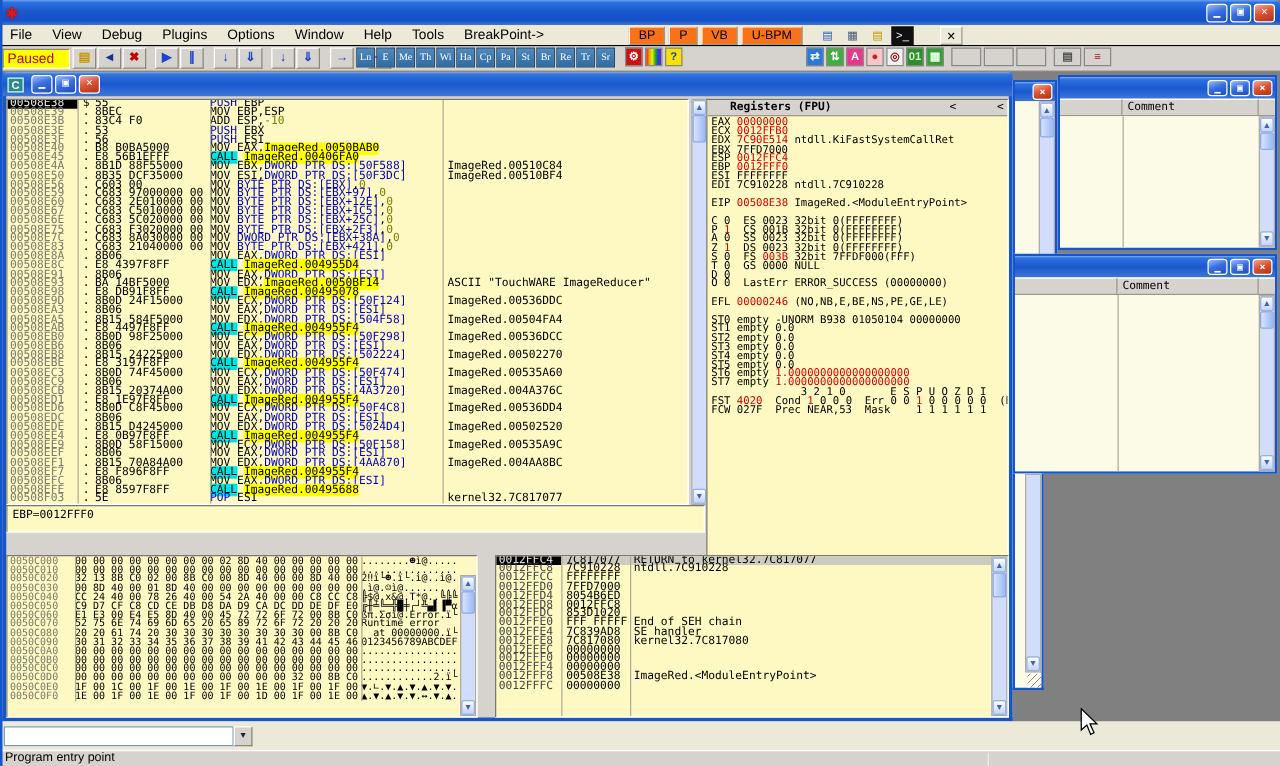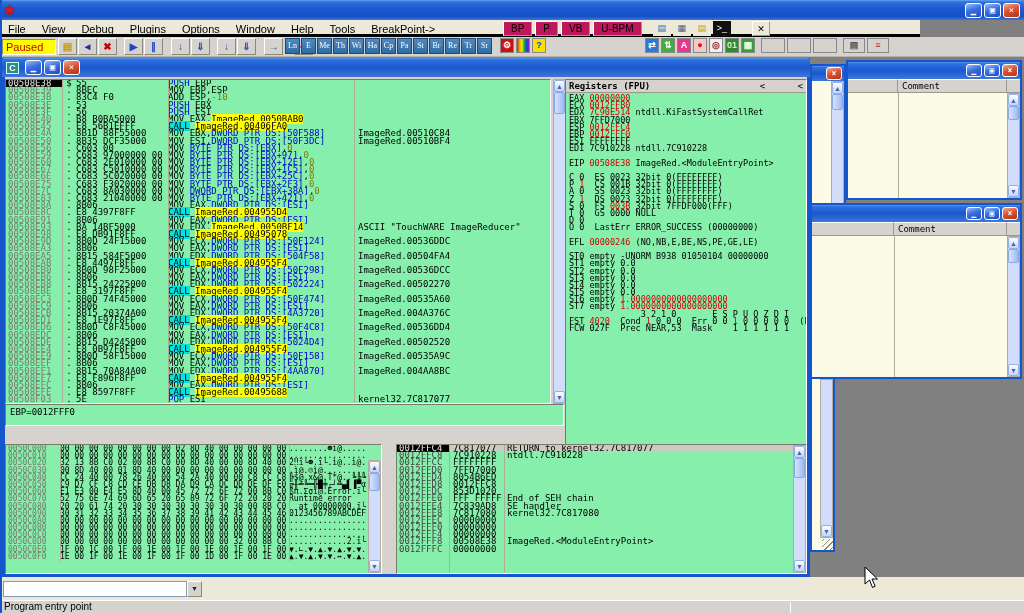"File" #menubar { align-items: flex-start -> center; border-bottom: 3px solid #000000 -> 1px solid #000000; width: 920px -> 1024px }
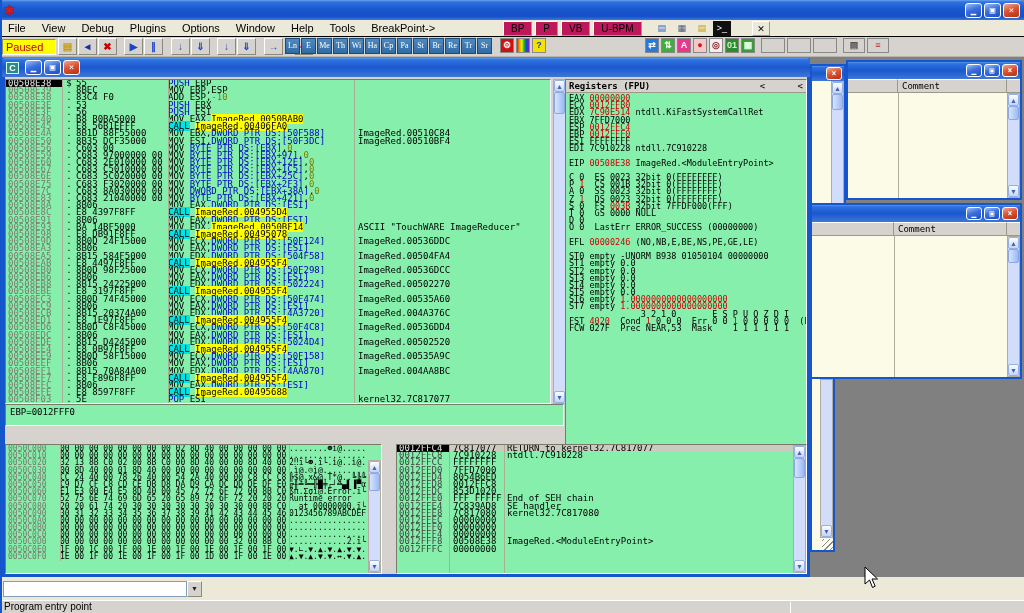"BP" .pbtn { background: #be185d -> #f97316 }
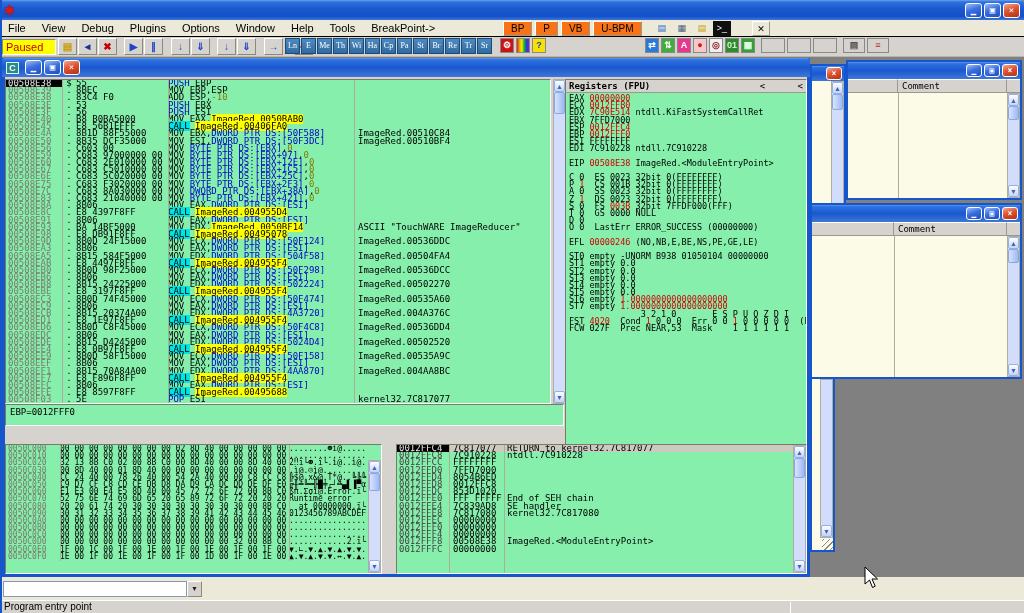"00508E38" .pane { background: #86efac -> #fef9c3 }
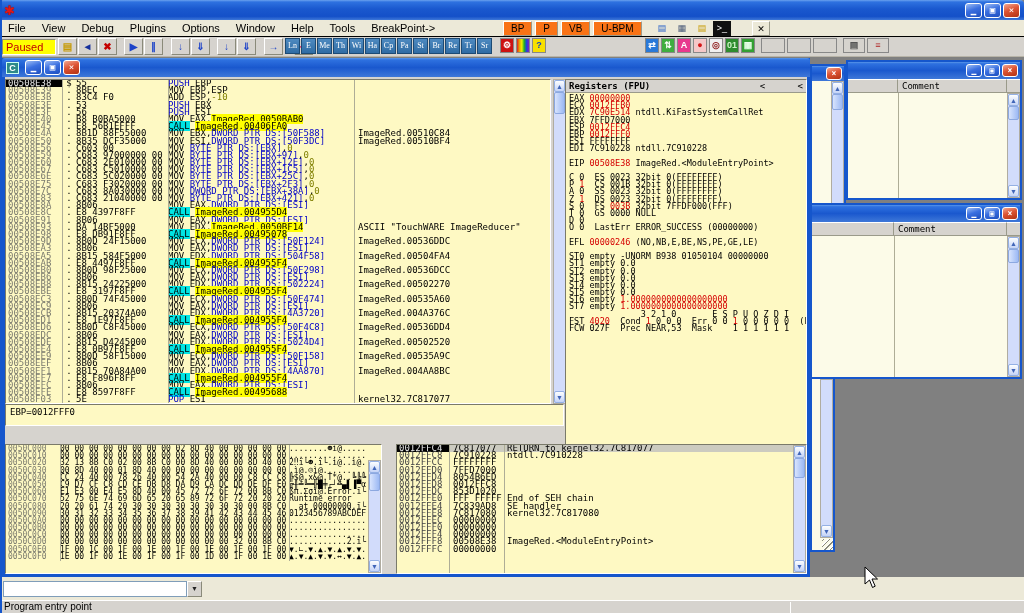"Registers (FPU)" #reg-hdr { padding-left: 3px -> 18px }
